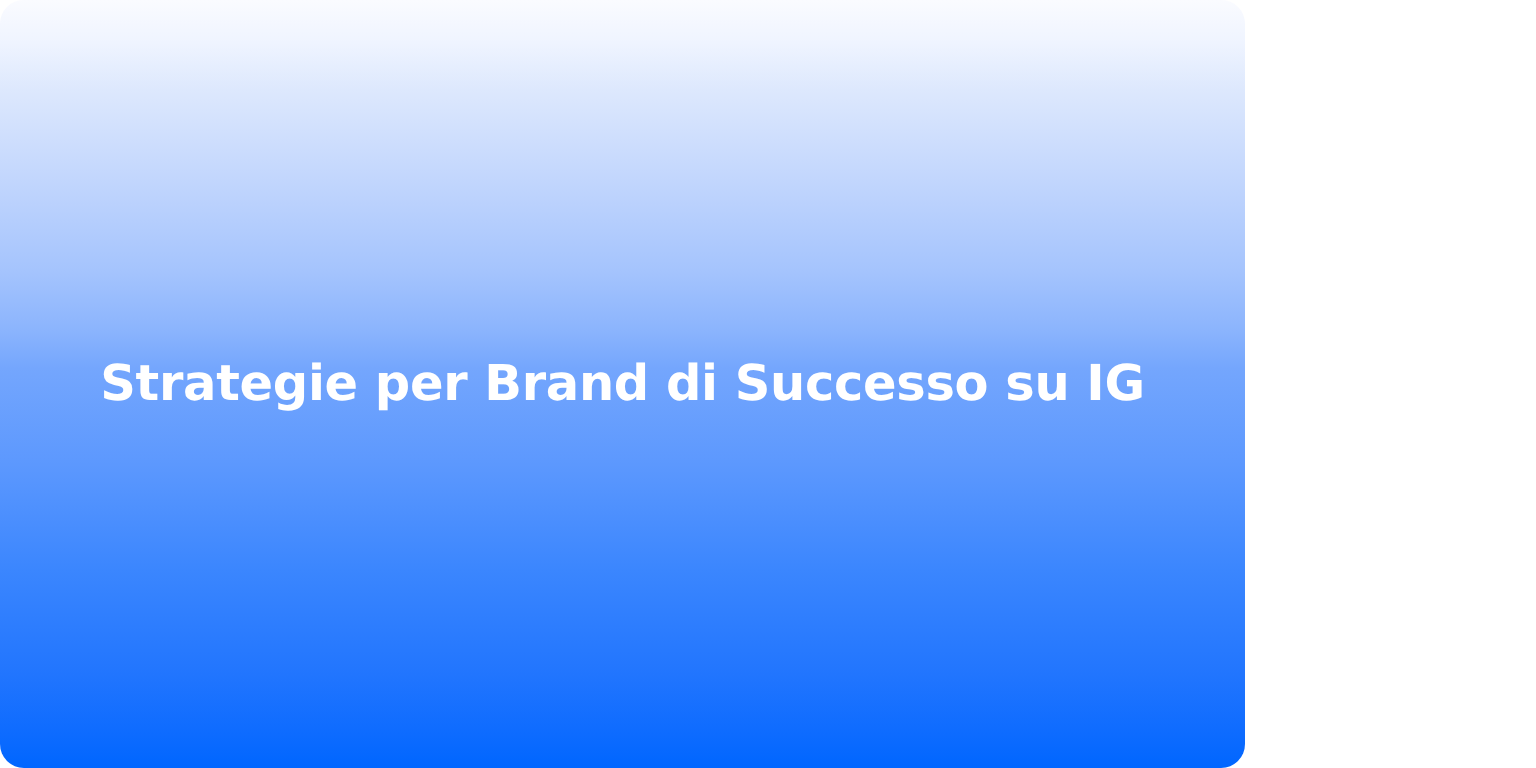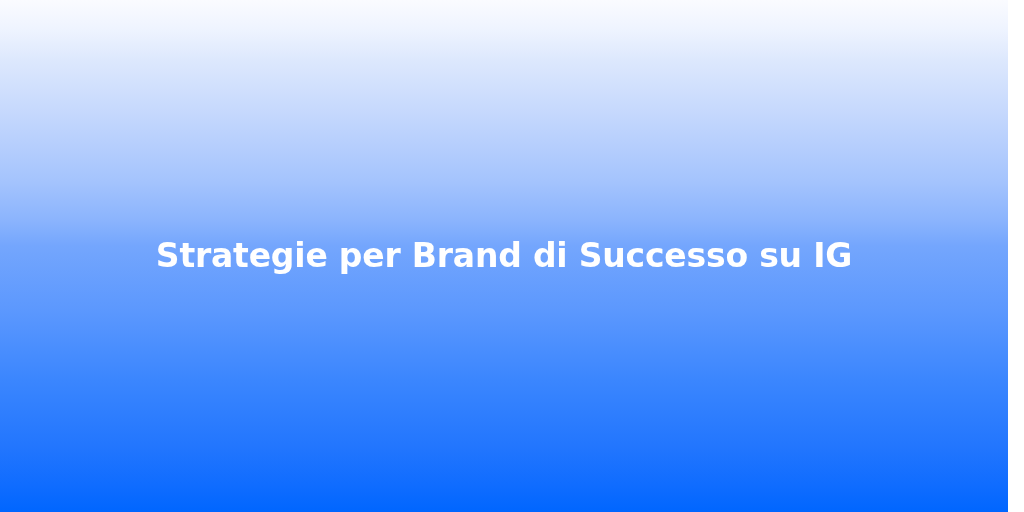"Strategie per Brand di Successo" .banner-canvas { border-radius: none -> 16px; width: 1008px -> 830px }
